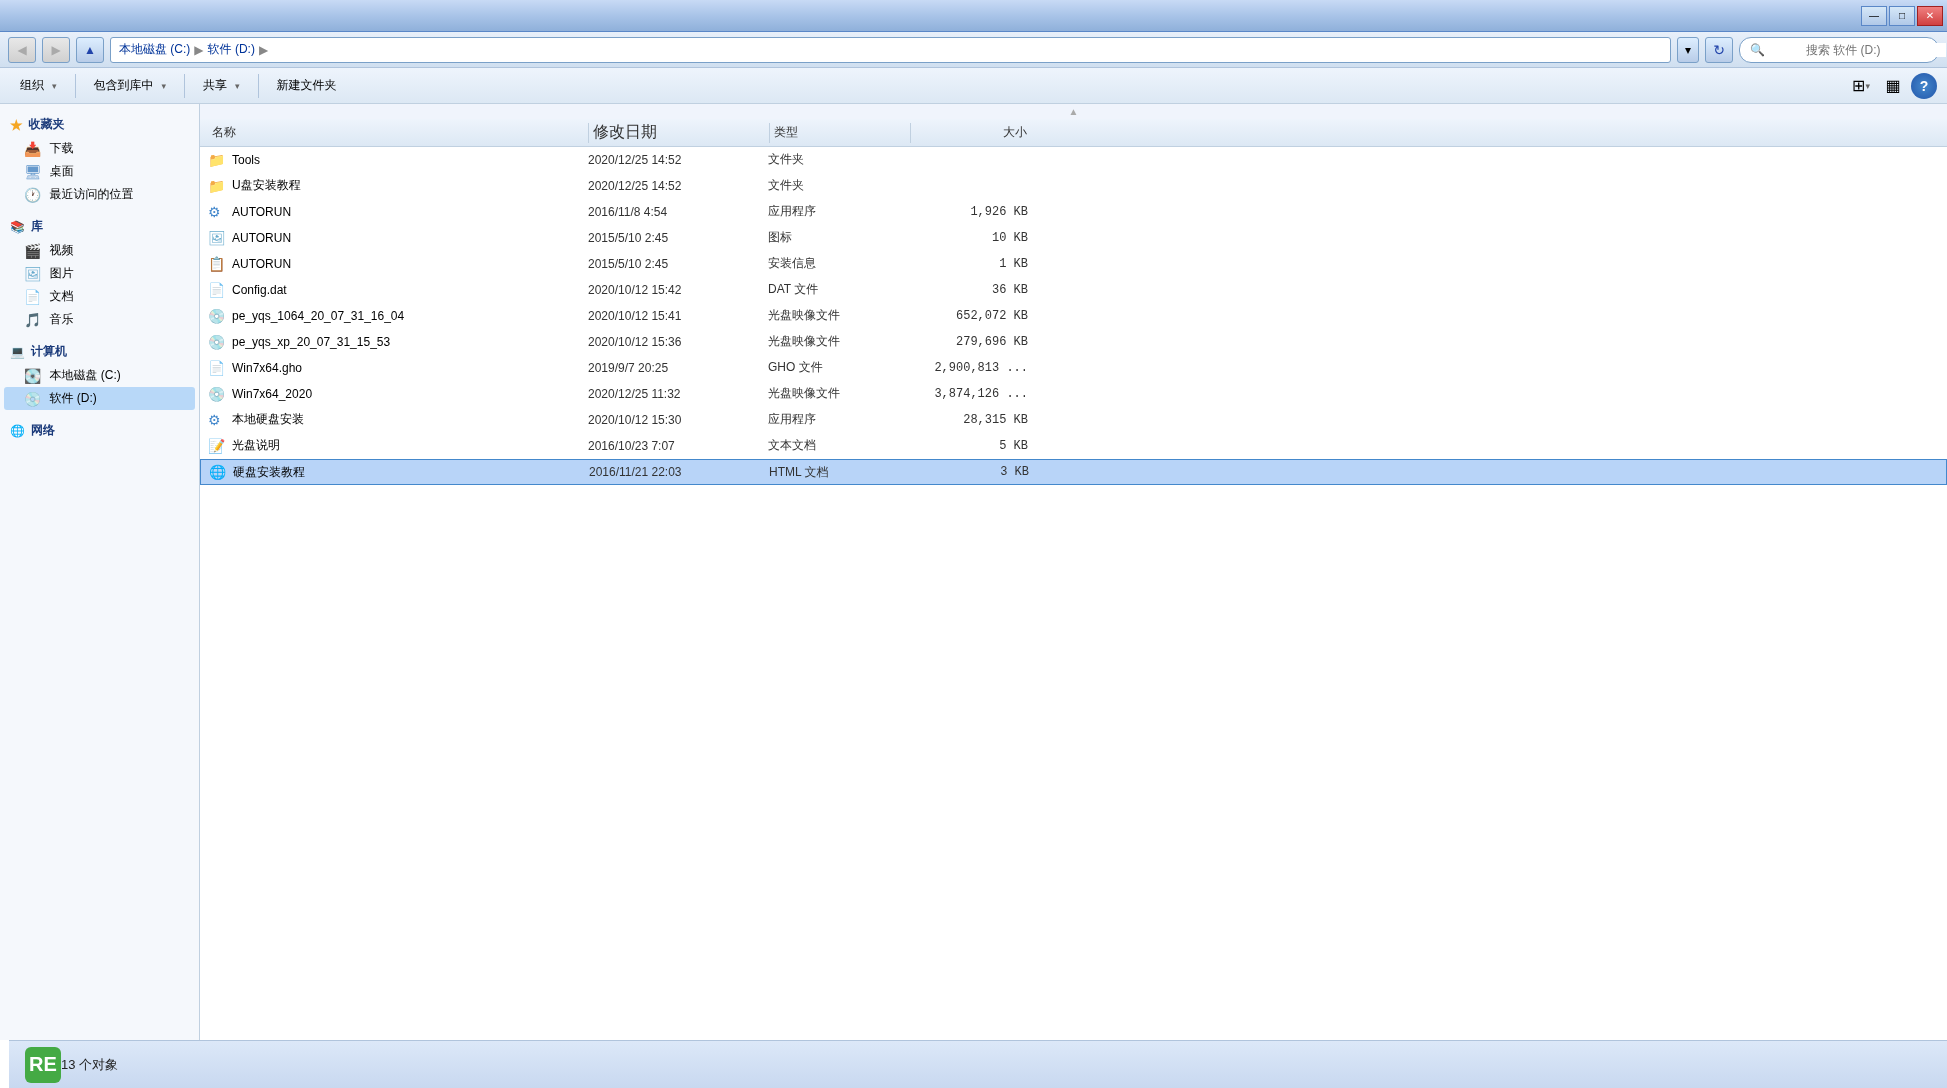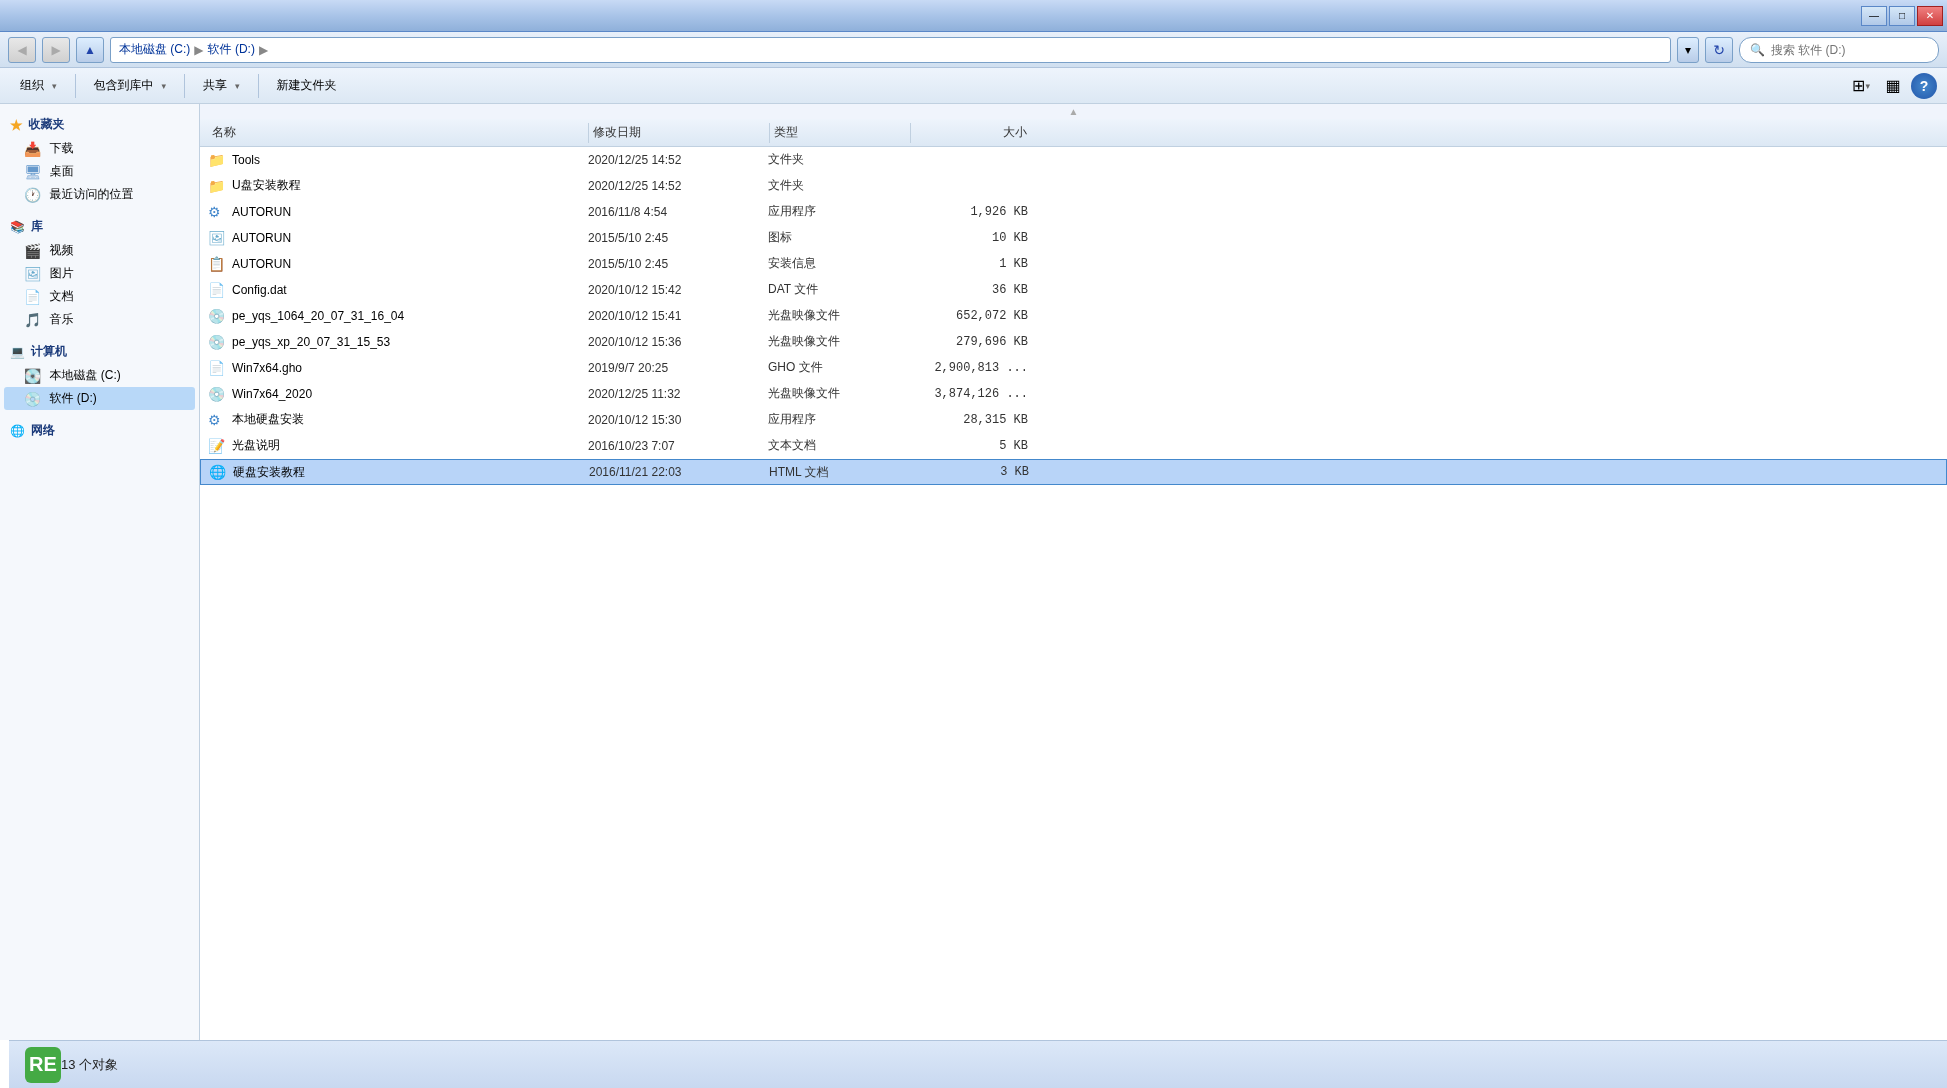"搜索 软件 (D:)" input { margin-left: none -> 35px }
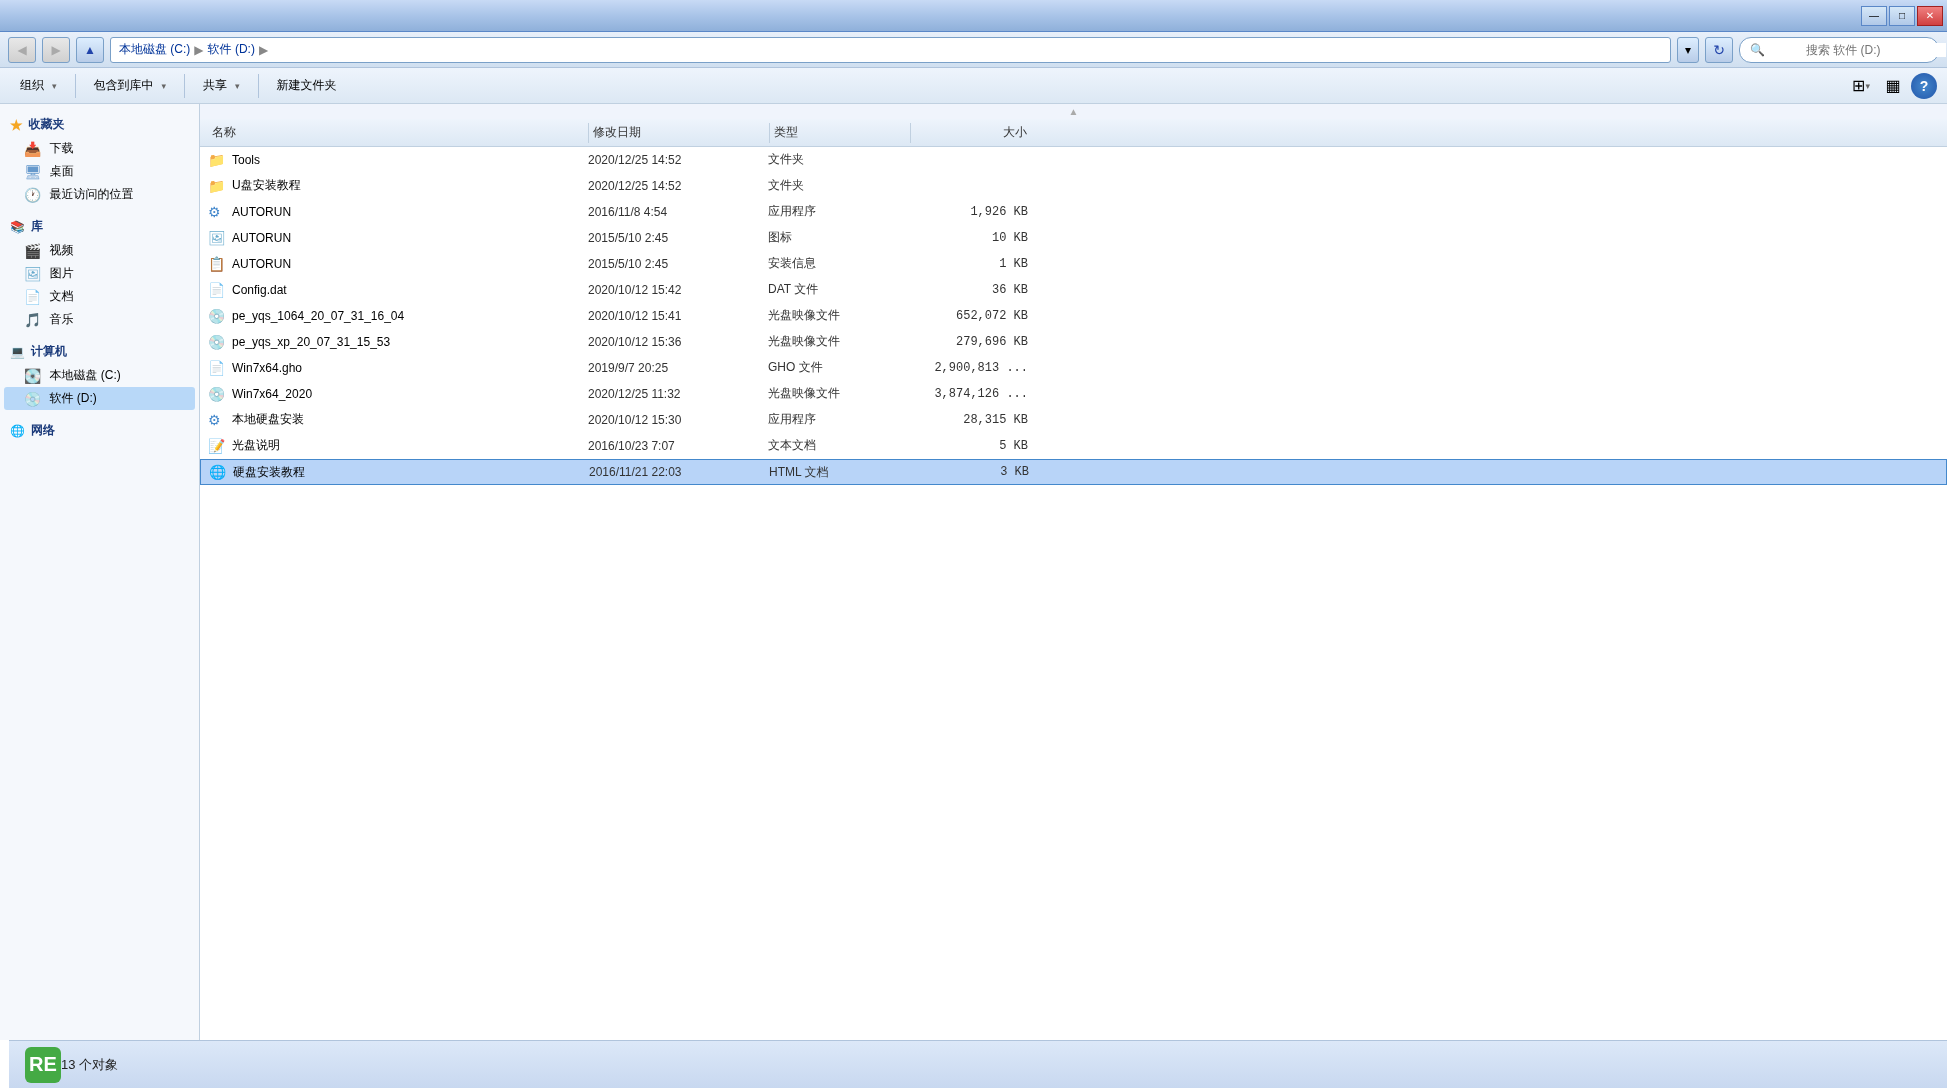"修改日期" .col-date { font-size: 12px -> 16px }
